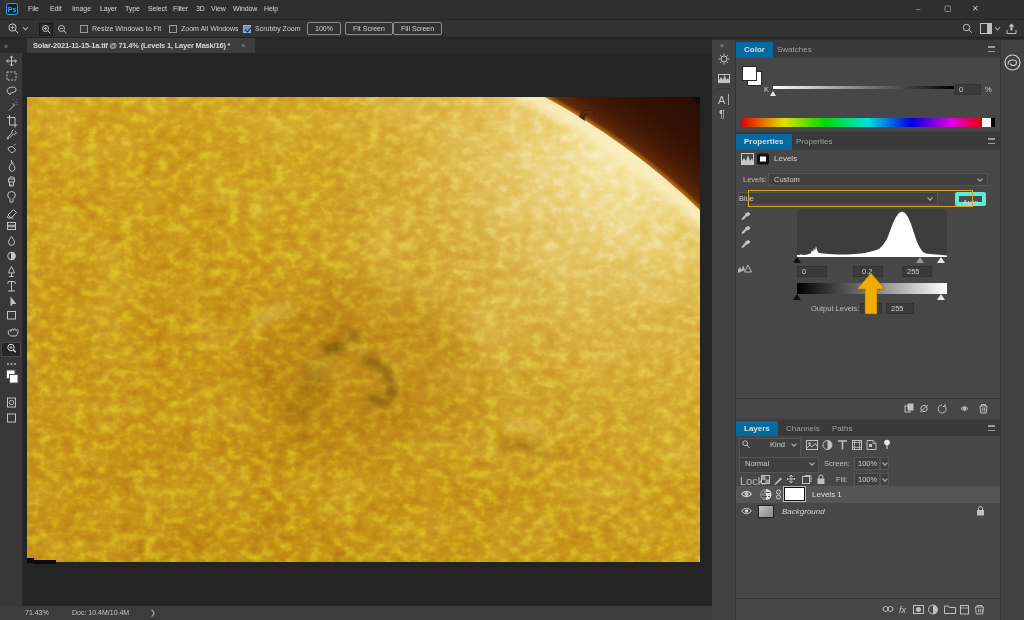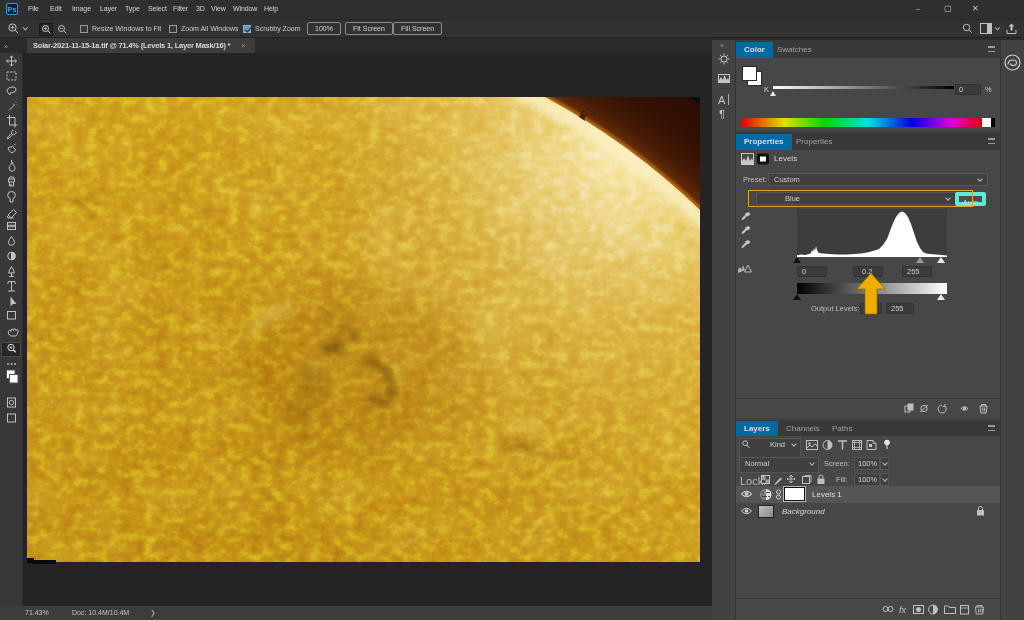"Preset:" div.abs { text: Preset -> Levels }
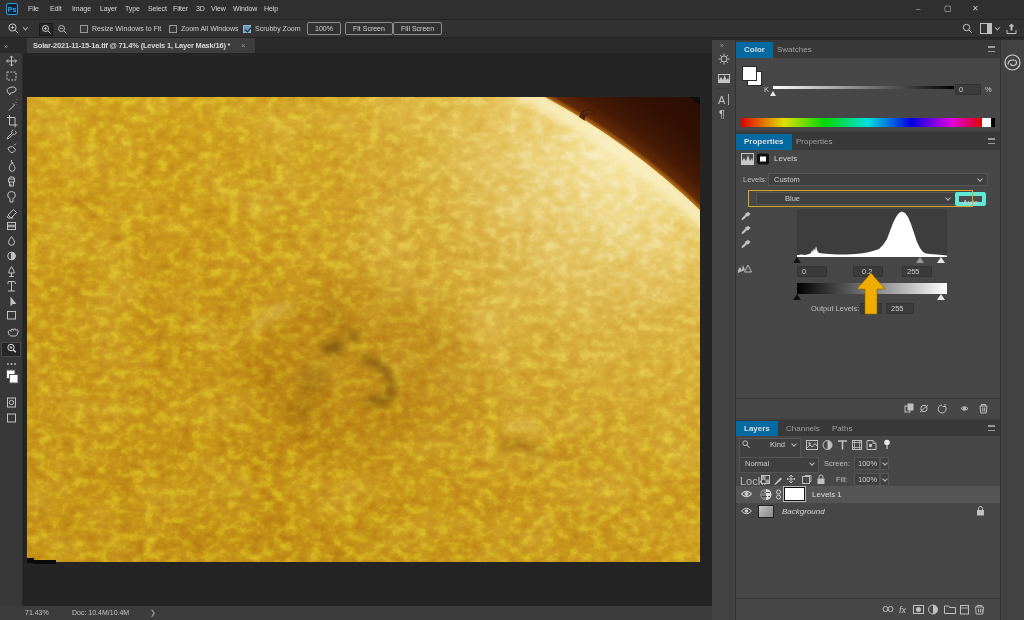"Blue" div.dd { left: 20px -> 2px; padding-left: 28px -> 0 }
